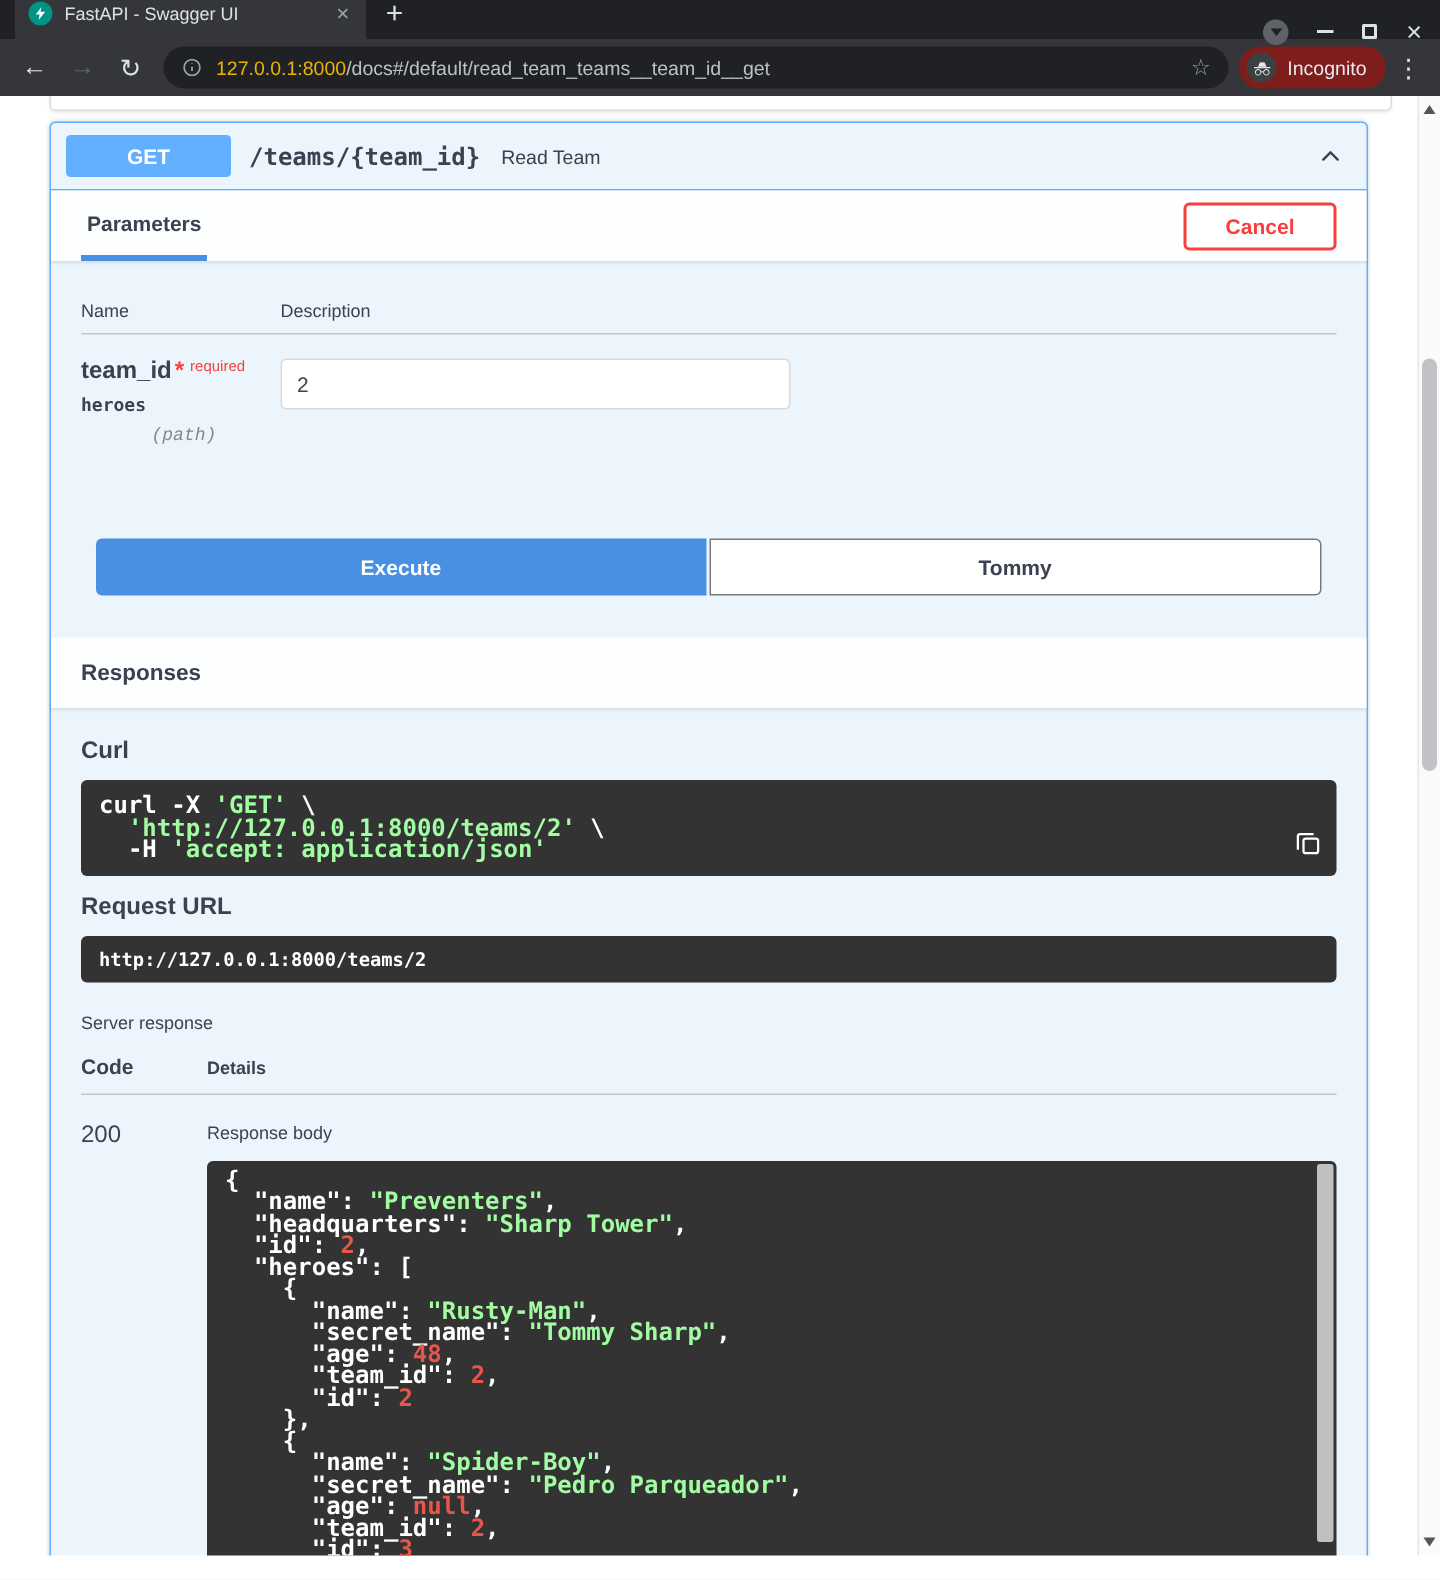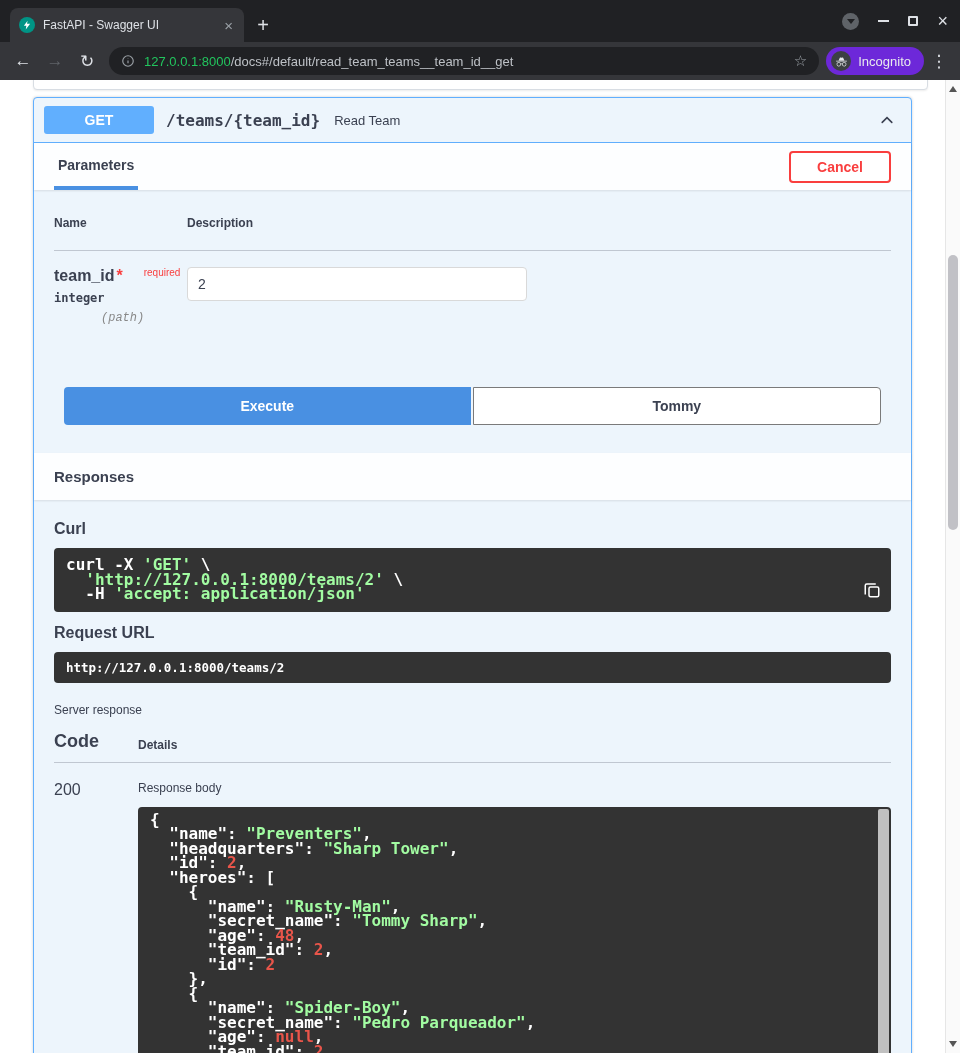"FastAPI - Swagger UI" .titlebar { height: 42px -> 26px }
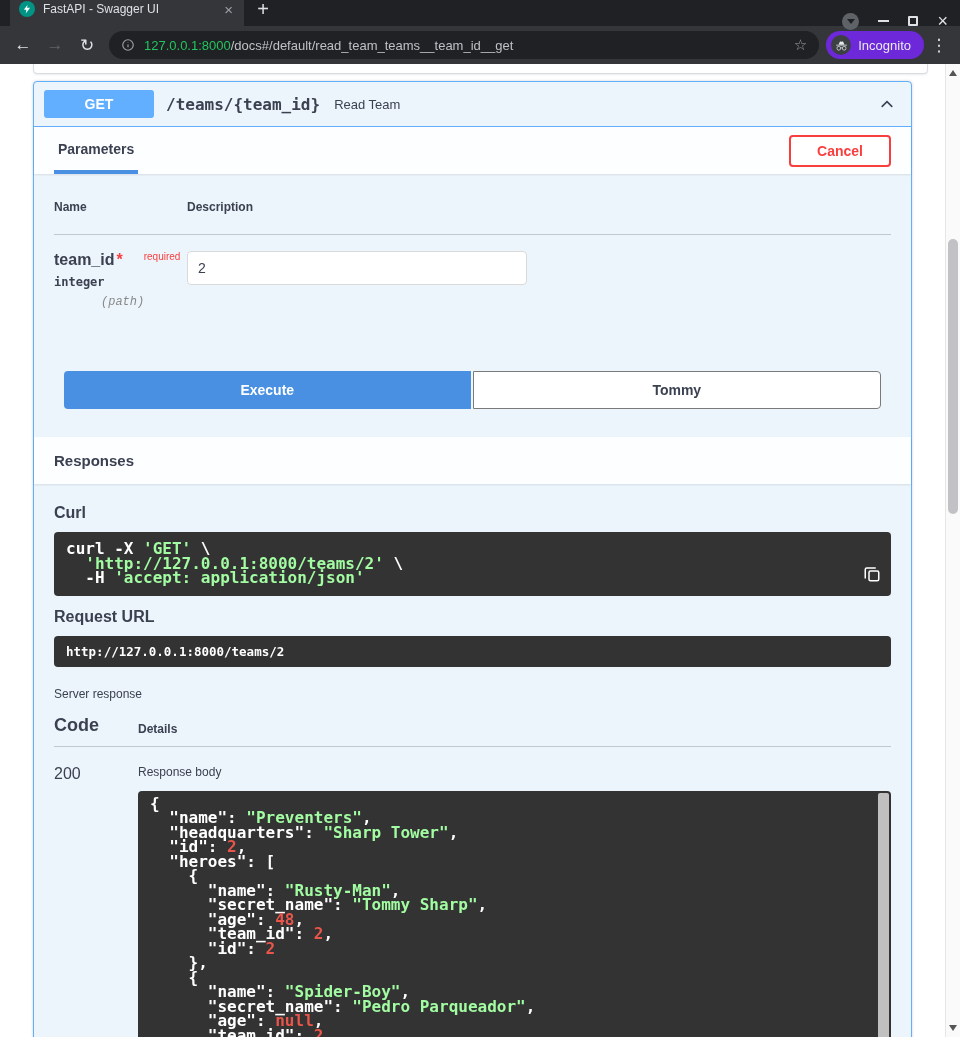"127.0.0.1:8000" .url-host { color: #22c55e -> #eab308 }
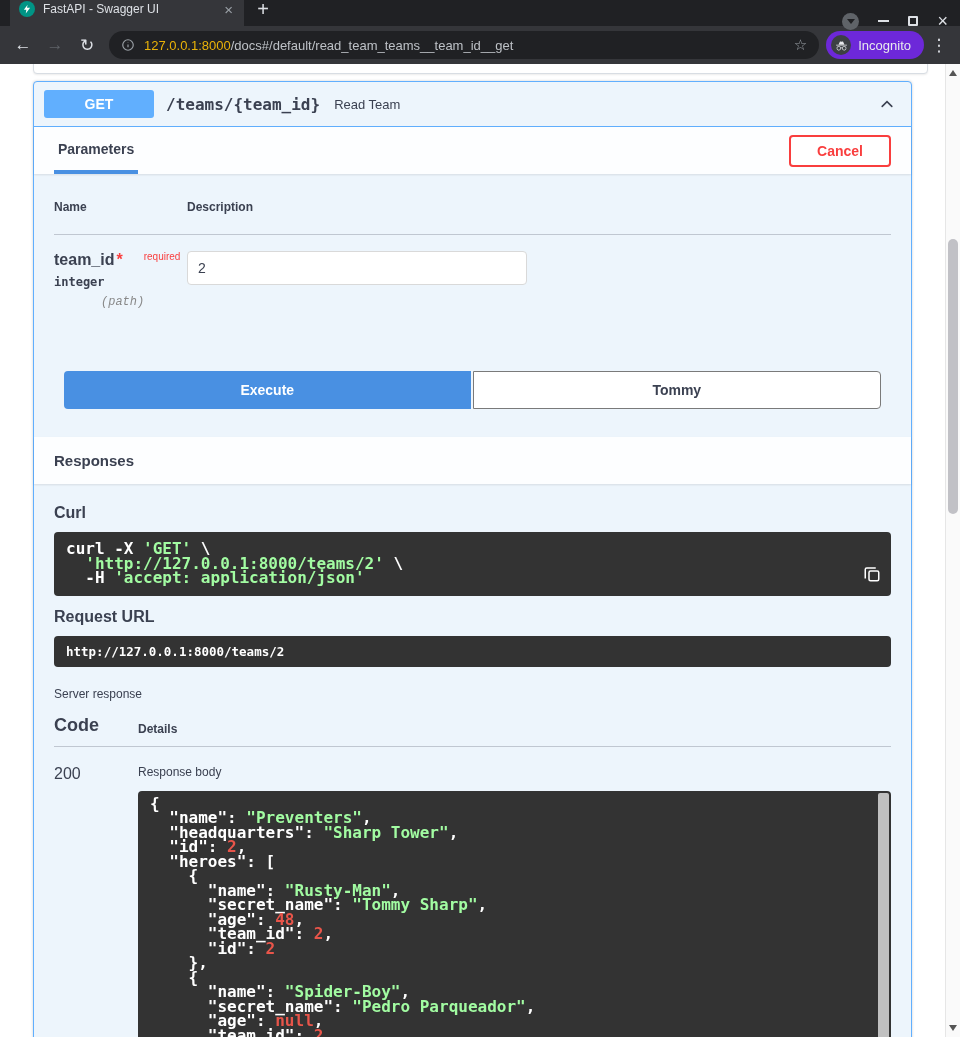"Incognito" .incog { background: #6d28d9 -> #7f1d1d }
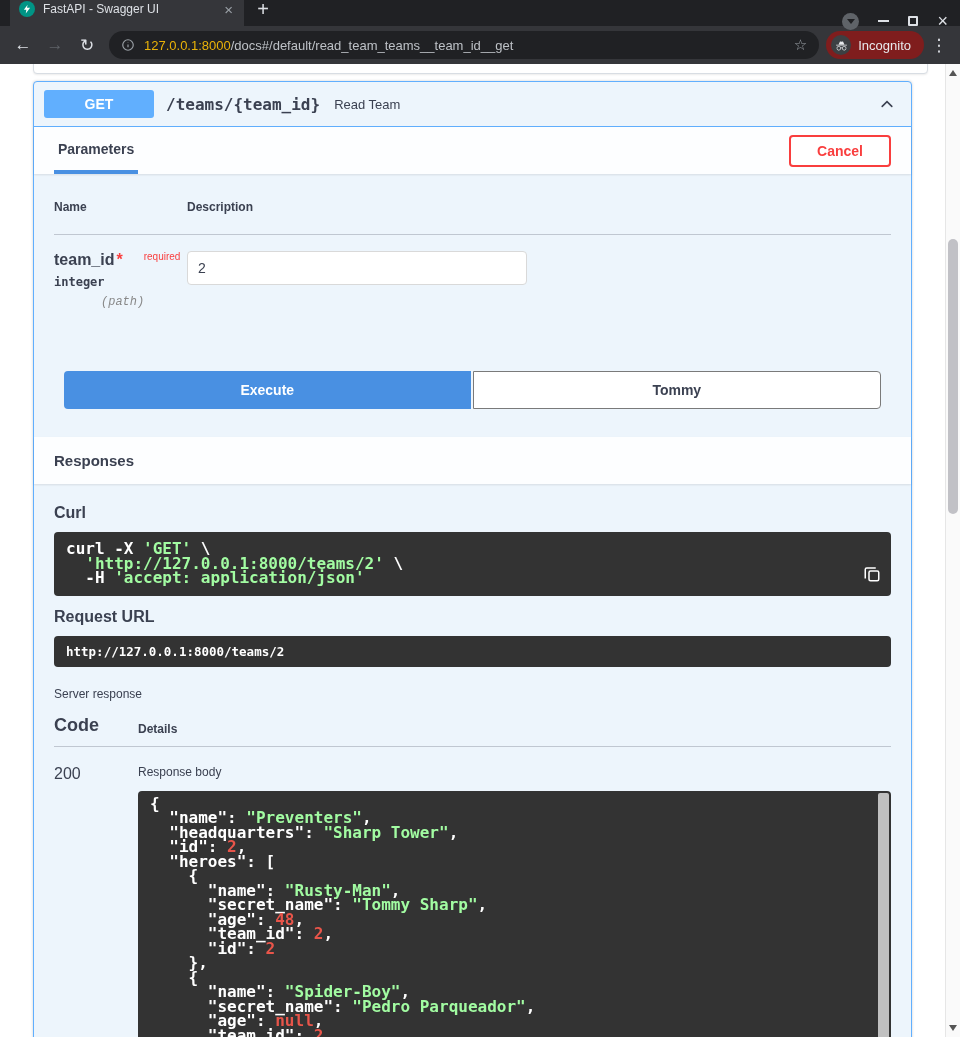"Name" .thead { font-weight: bold -> normal; padding-bottom: 20px -> 8px }
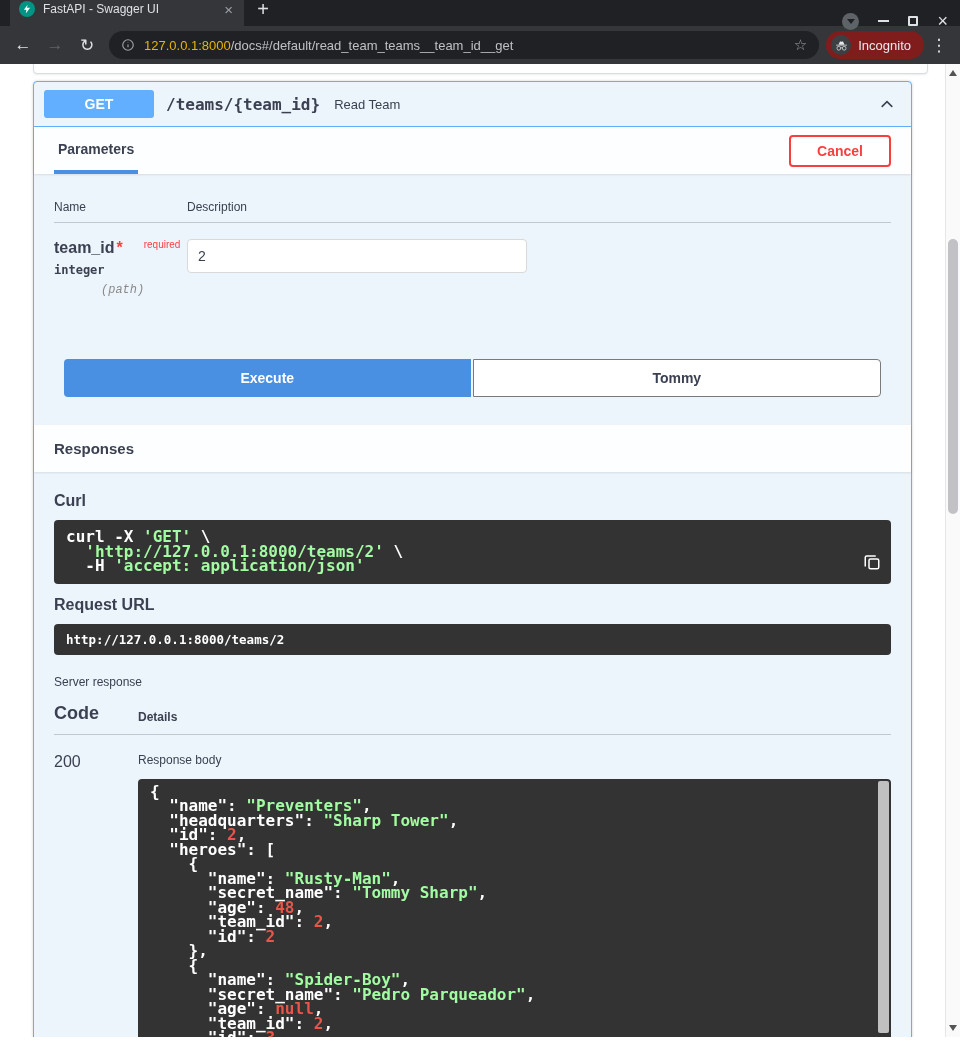"required" .req-label { margin-left: 21px -> 4px }
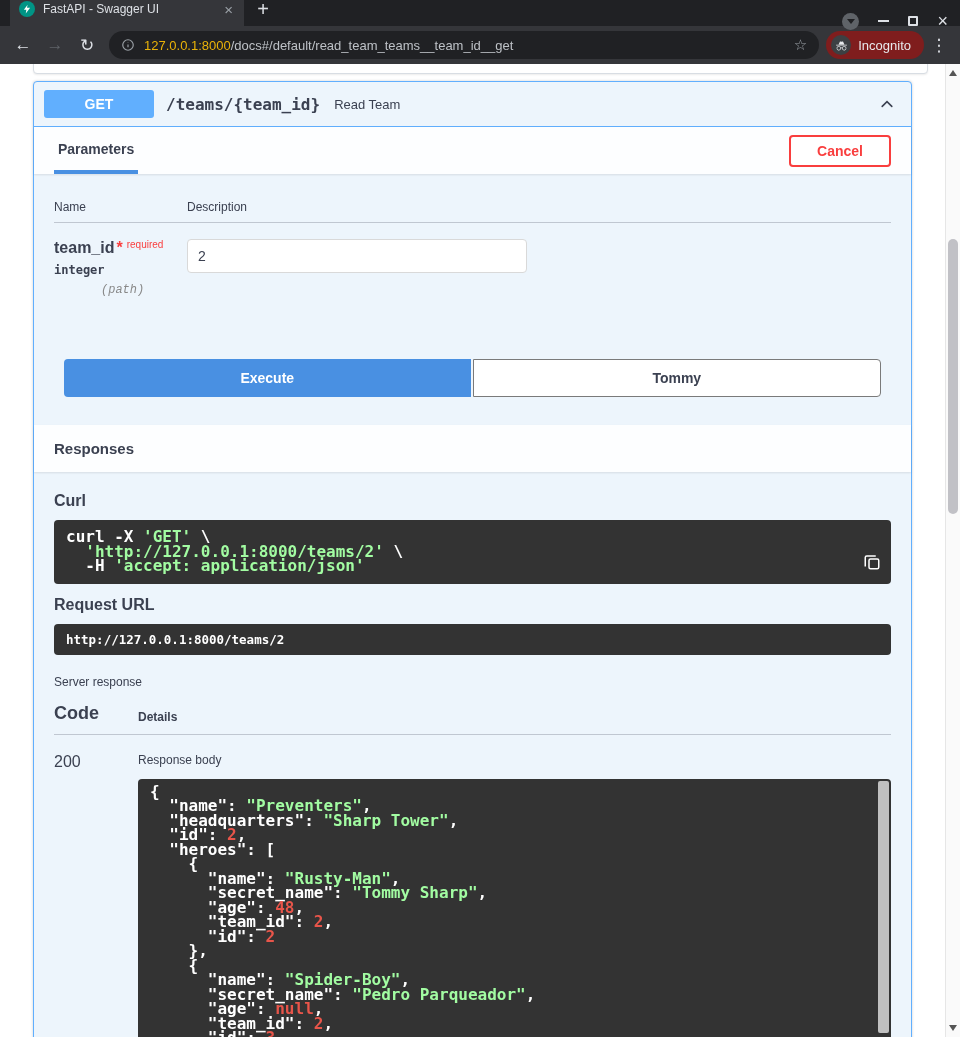"integer" div.ptype { text: integer -> heroes }
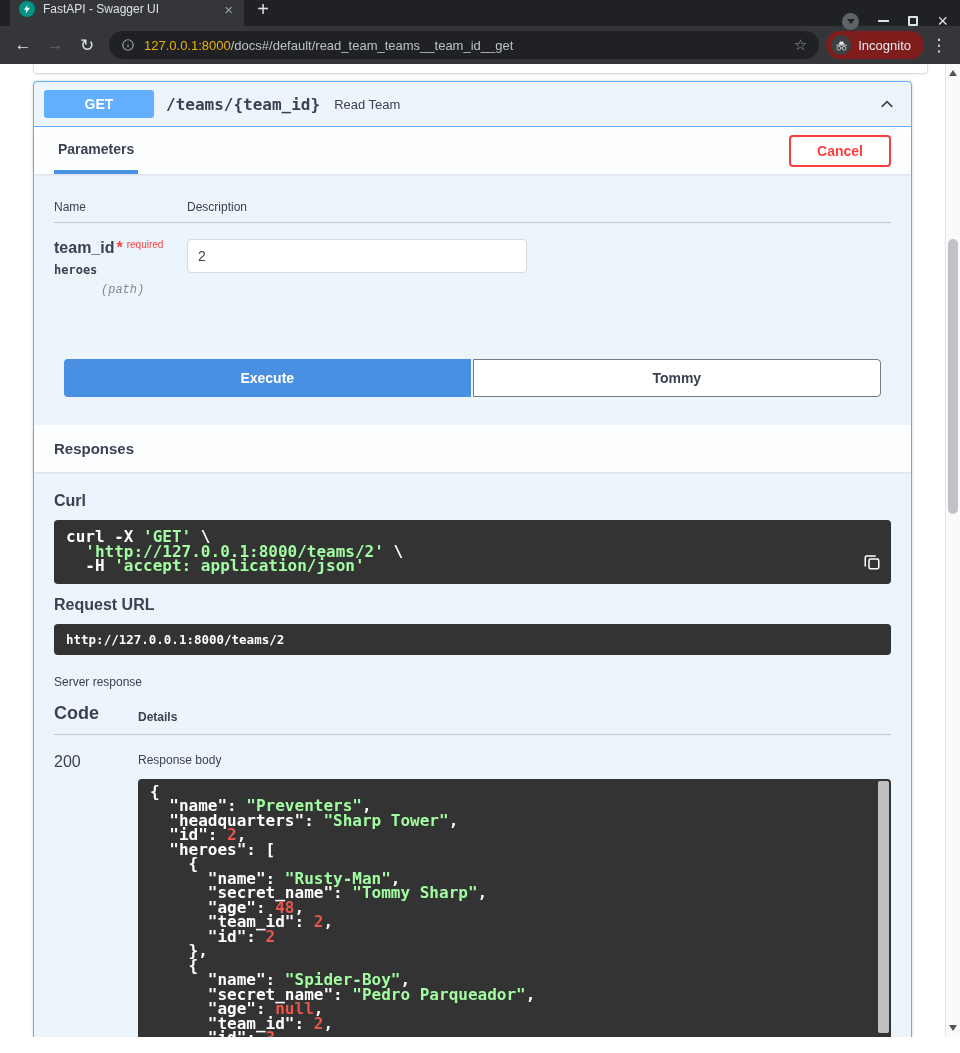"Code" .code-col-label { font-size: 18px -> 14px }
